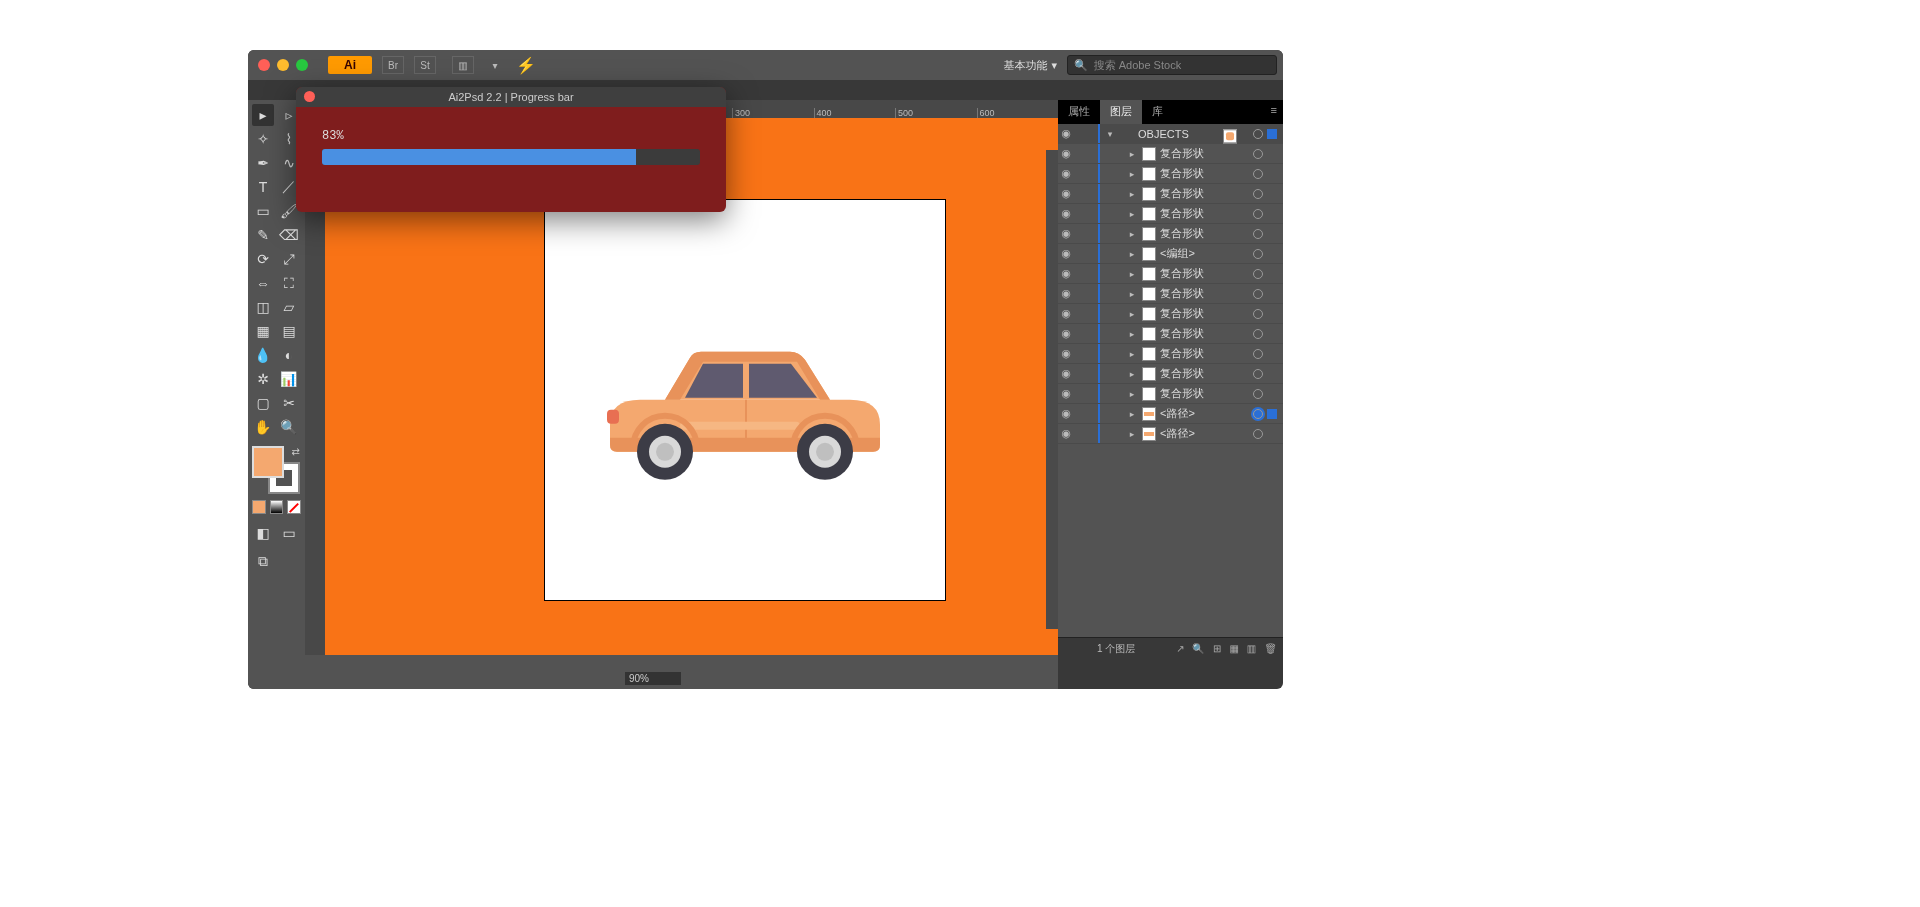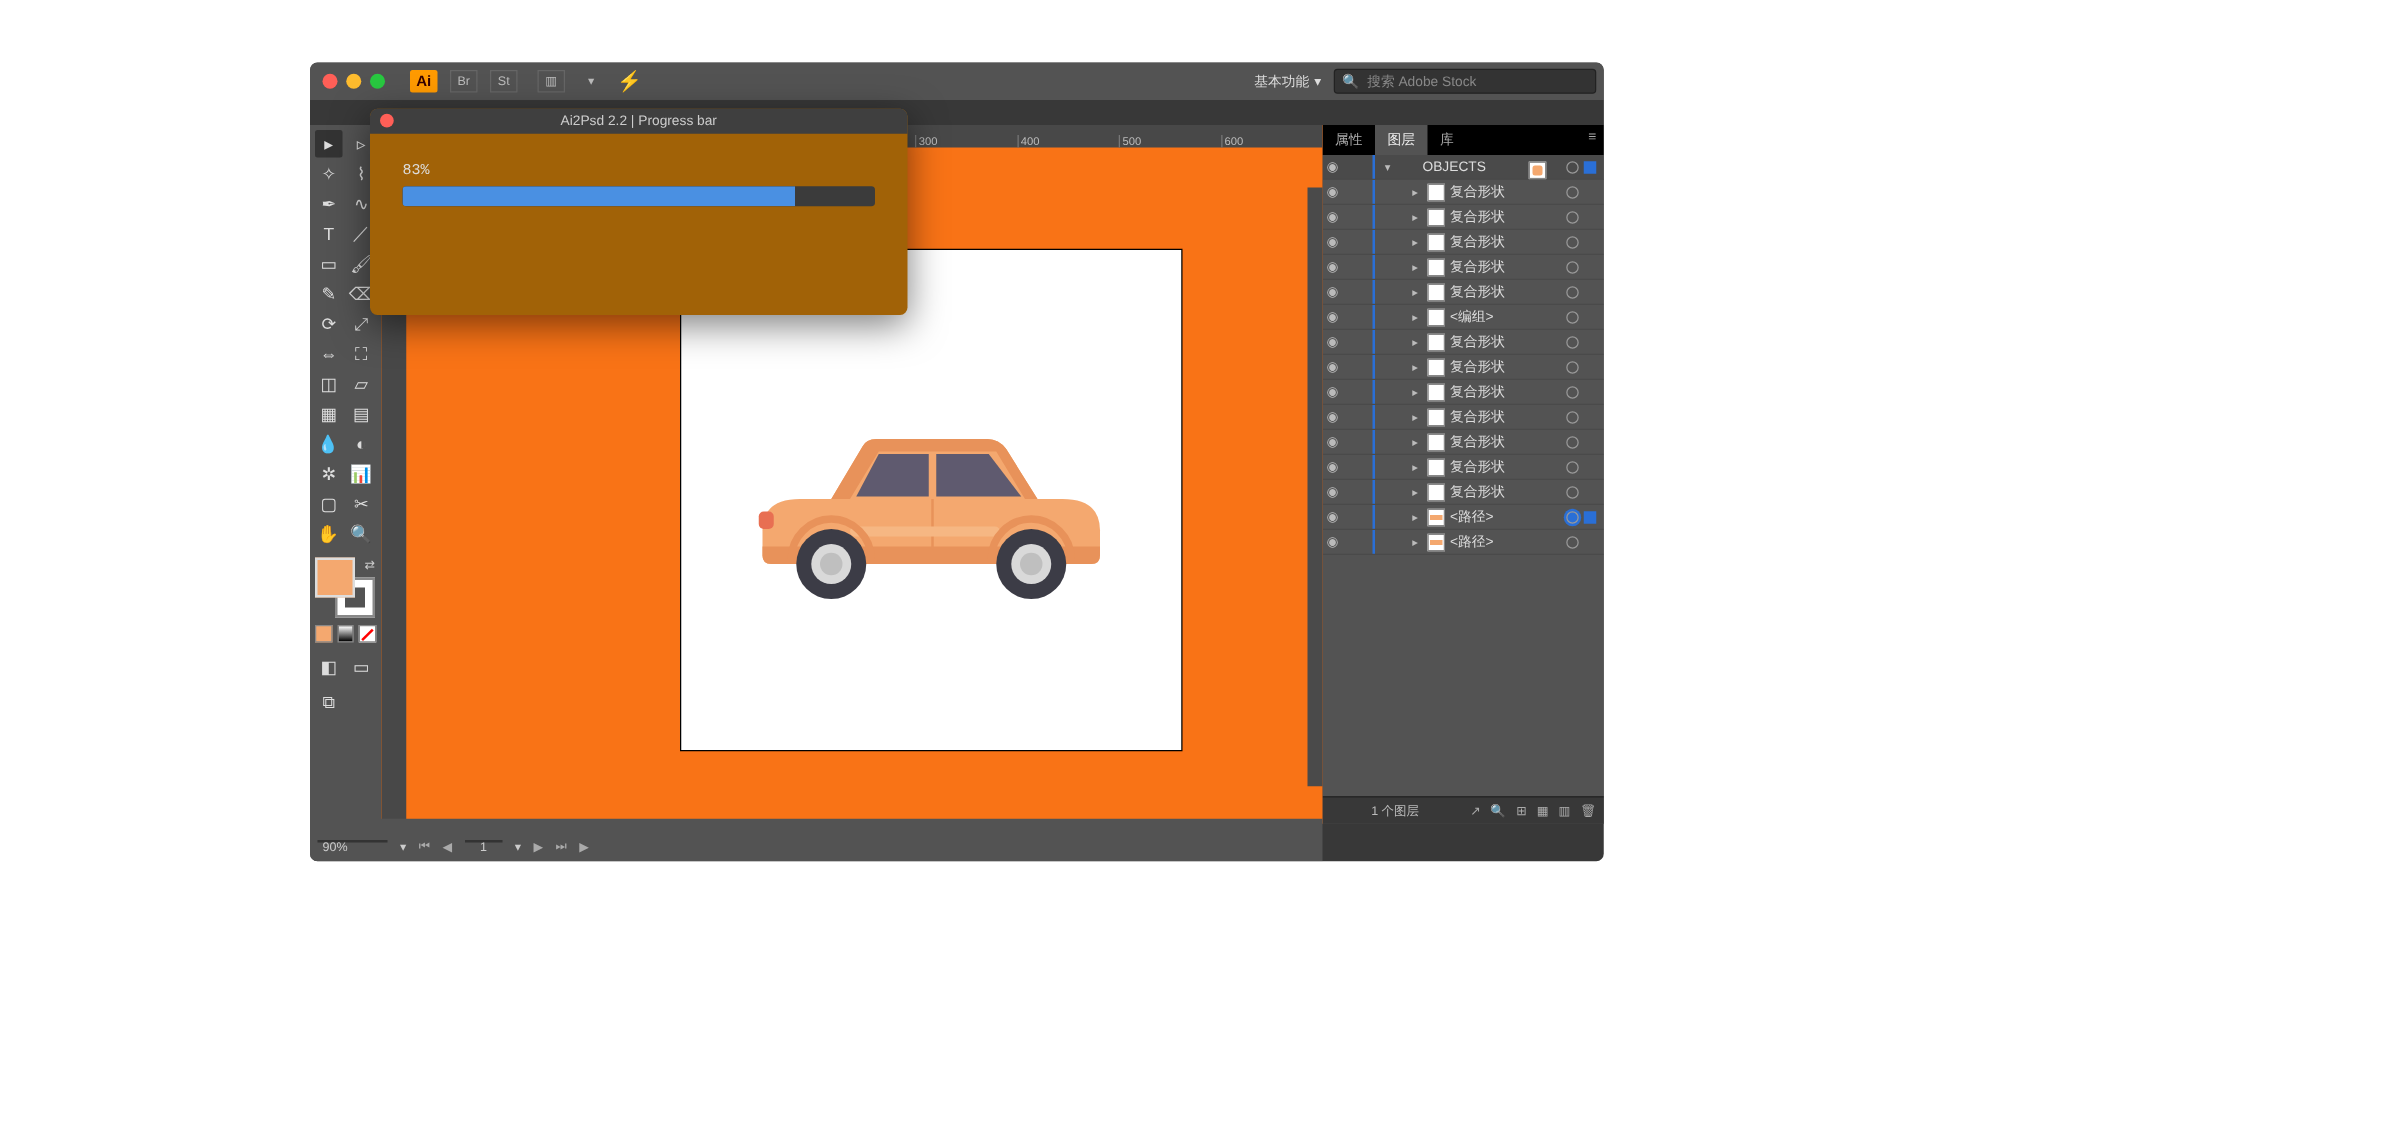"Ai" .ai-logo { width: 22px -> 44px }
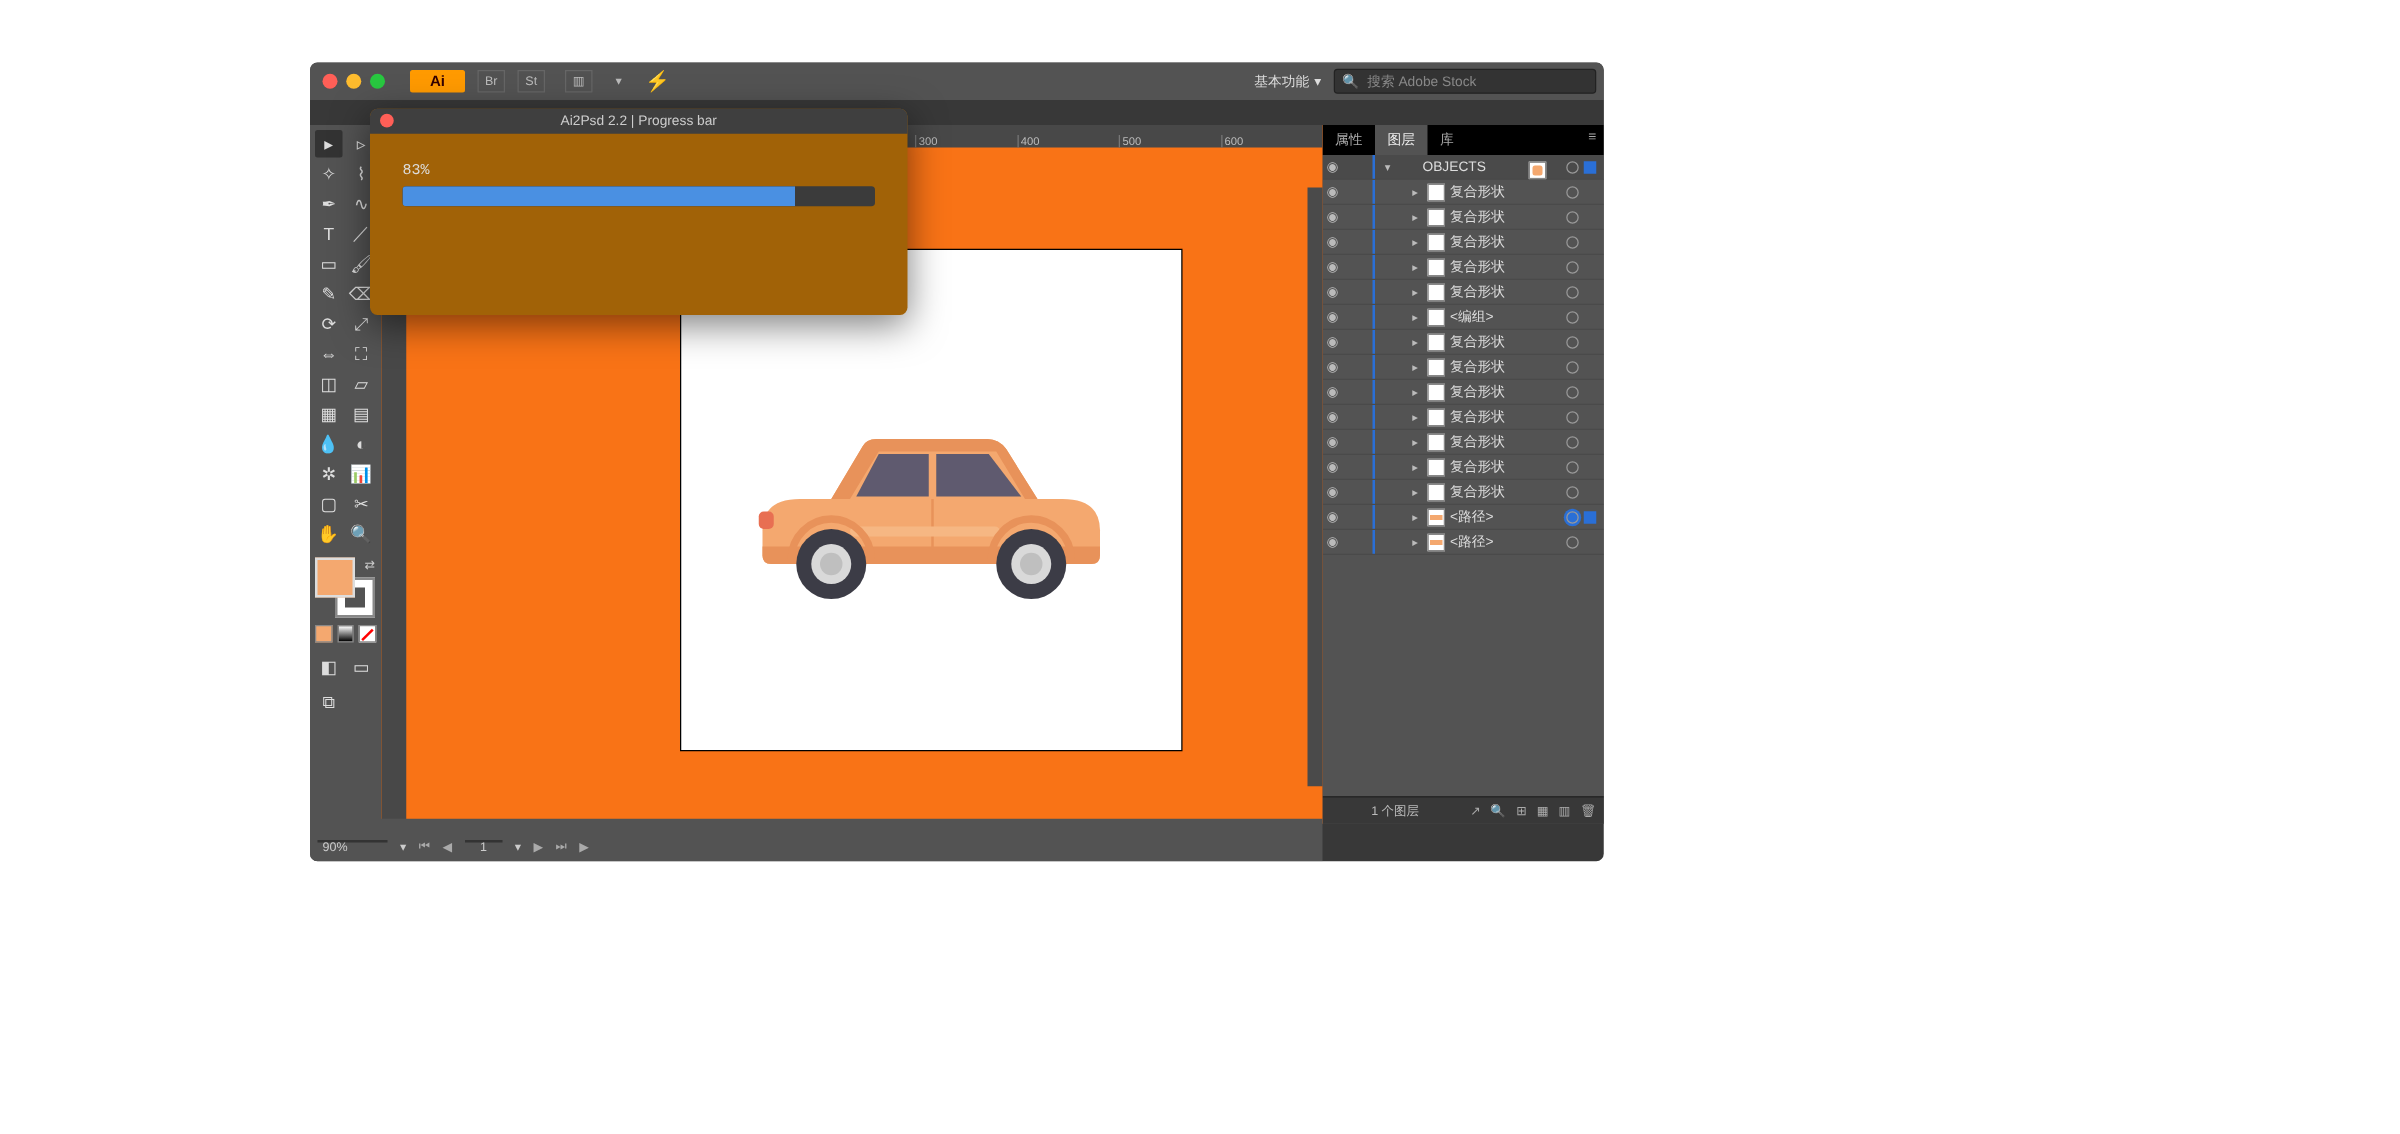"Ai2Psd 2.2 | Progress bar" .progress-dialog { background: #a16207 -> #7f1d1d; height: 165px -> 125px }
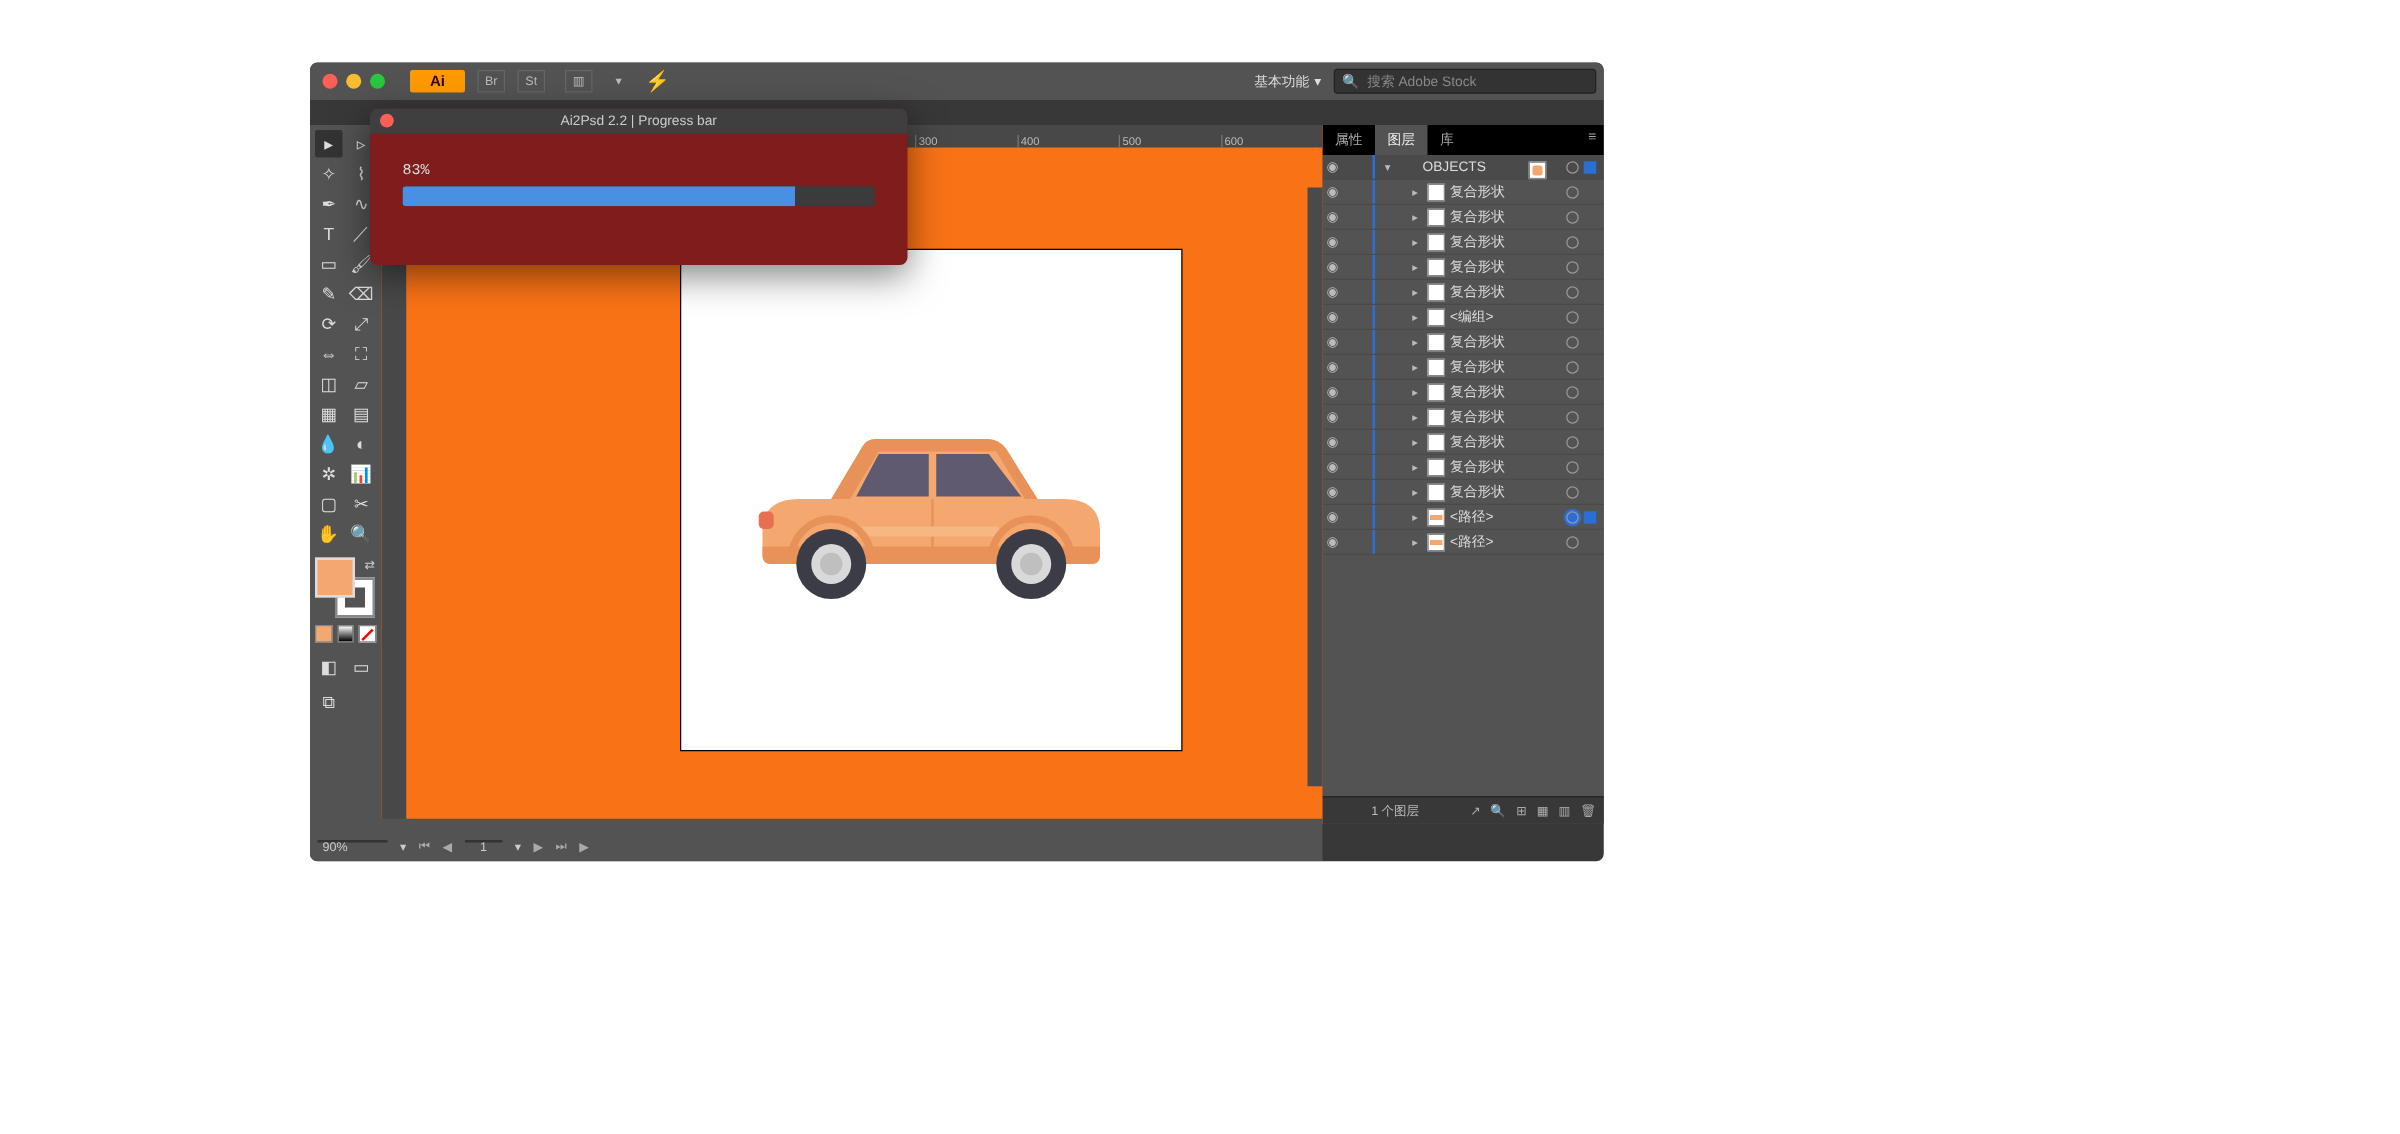"90%" .status { align-items: none -> center; flex-direction: none -> column }
